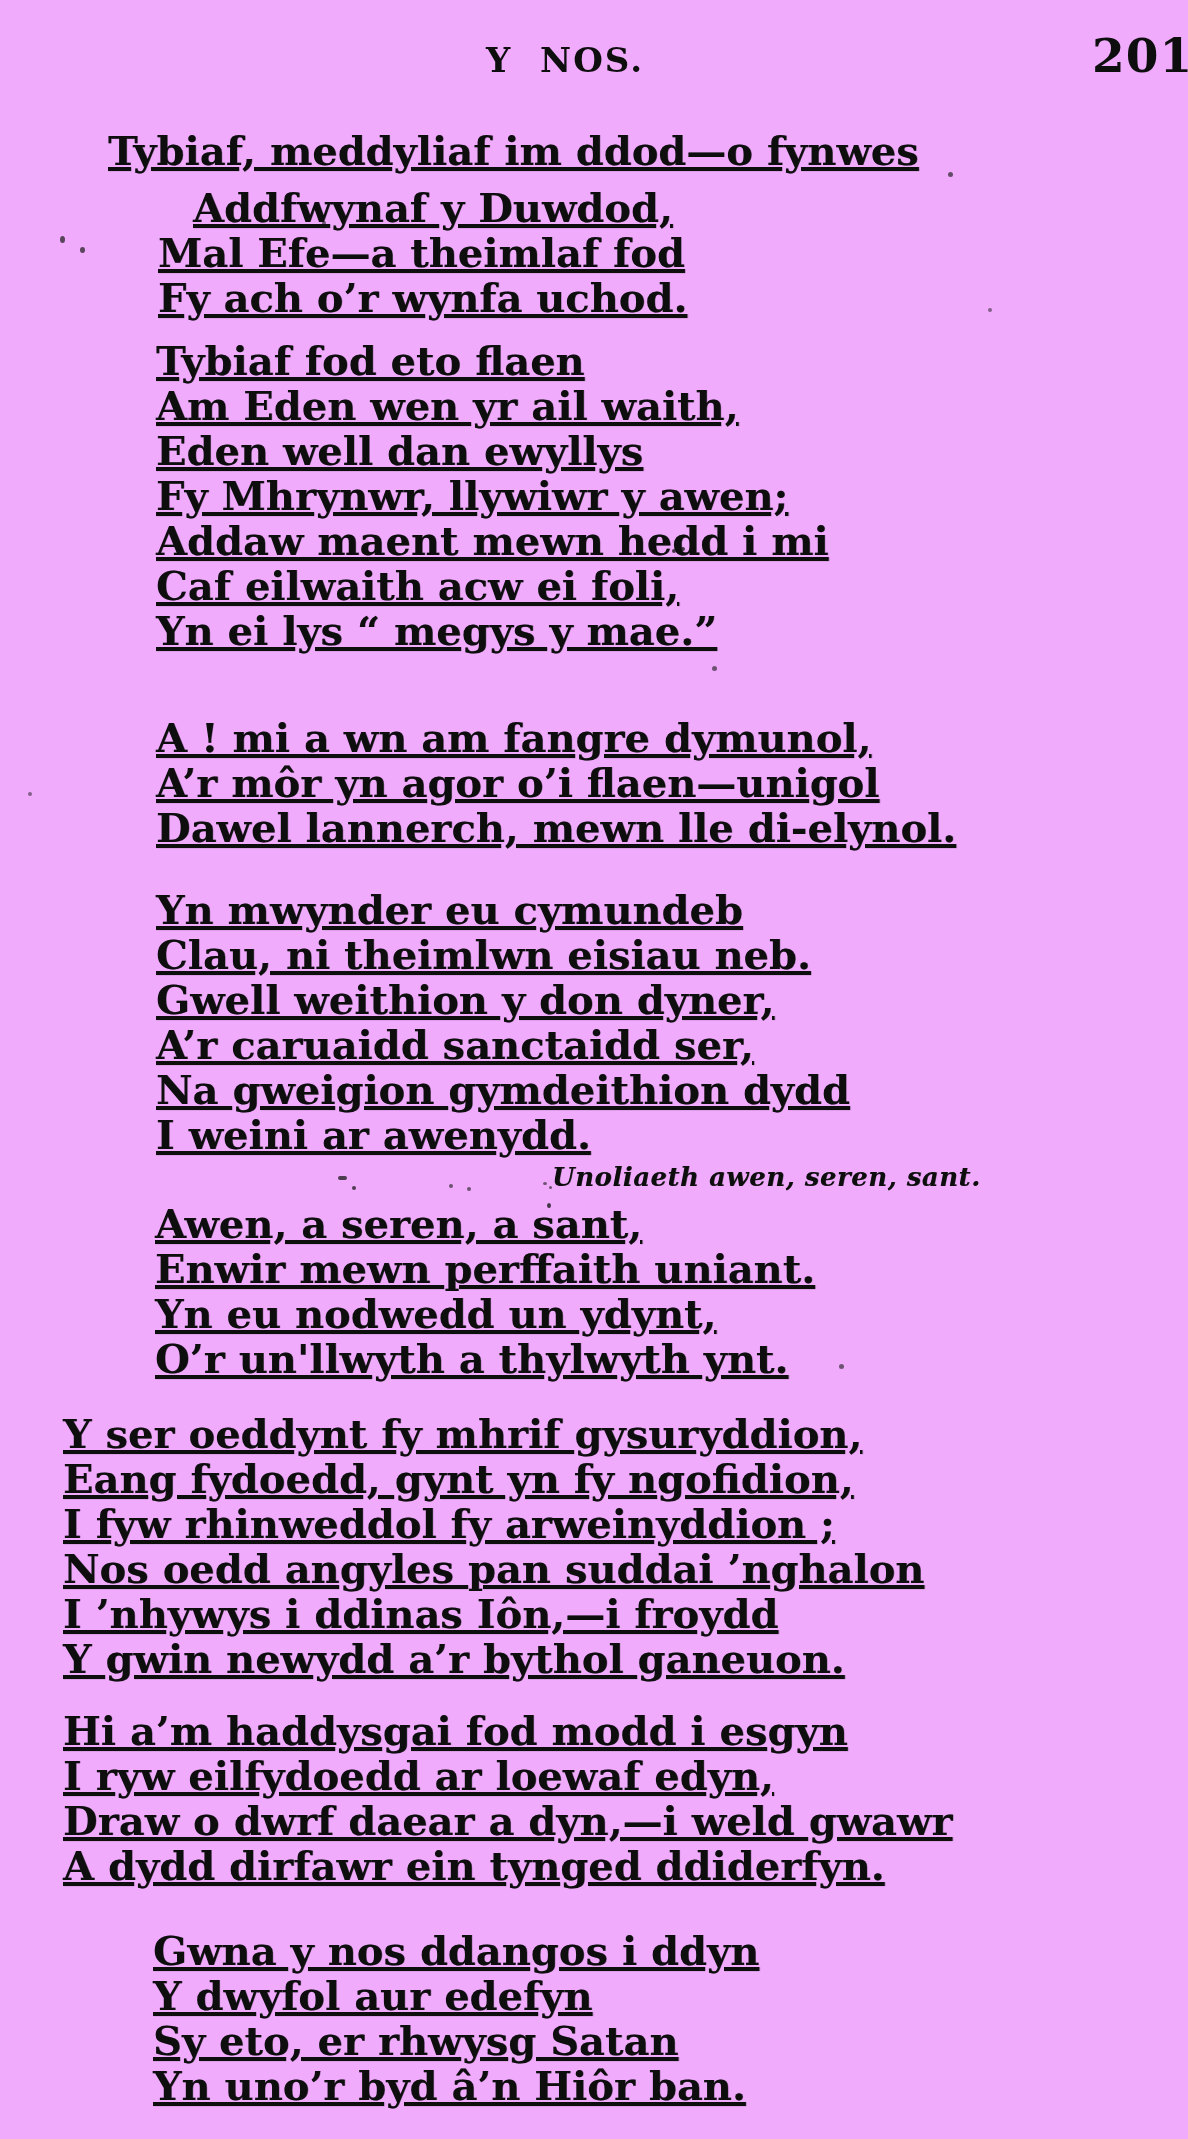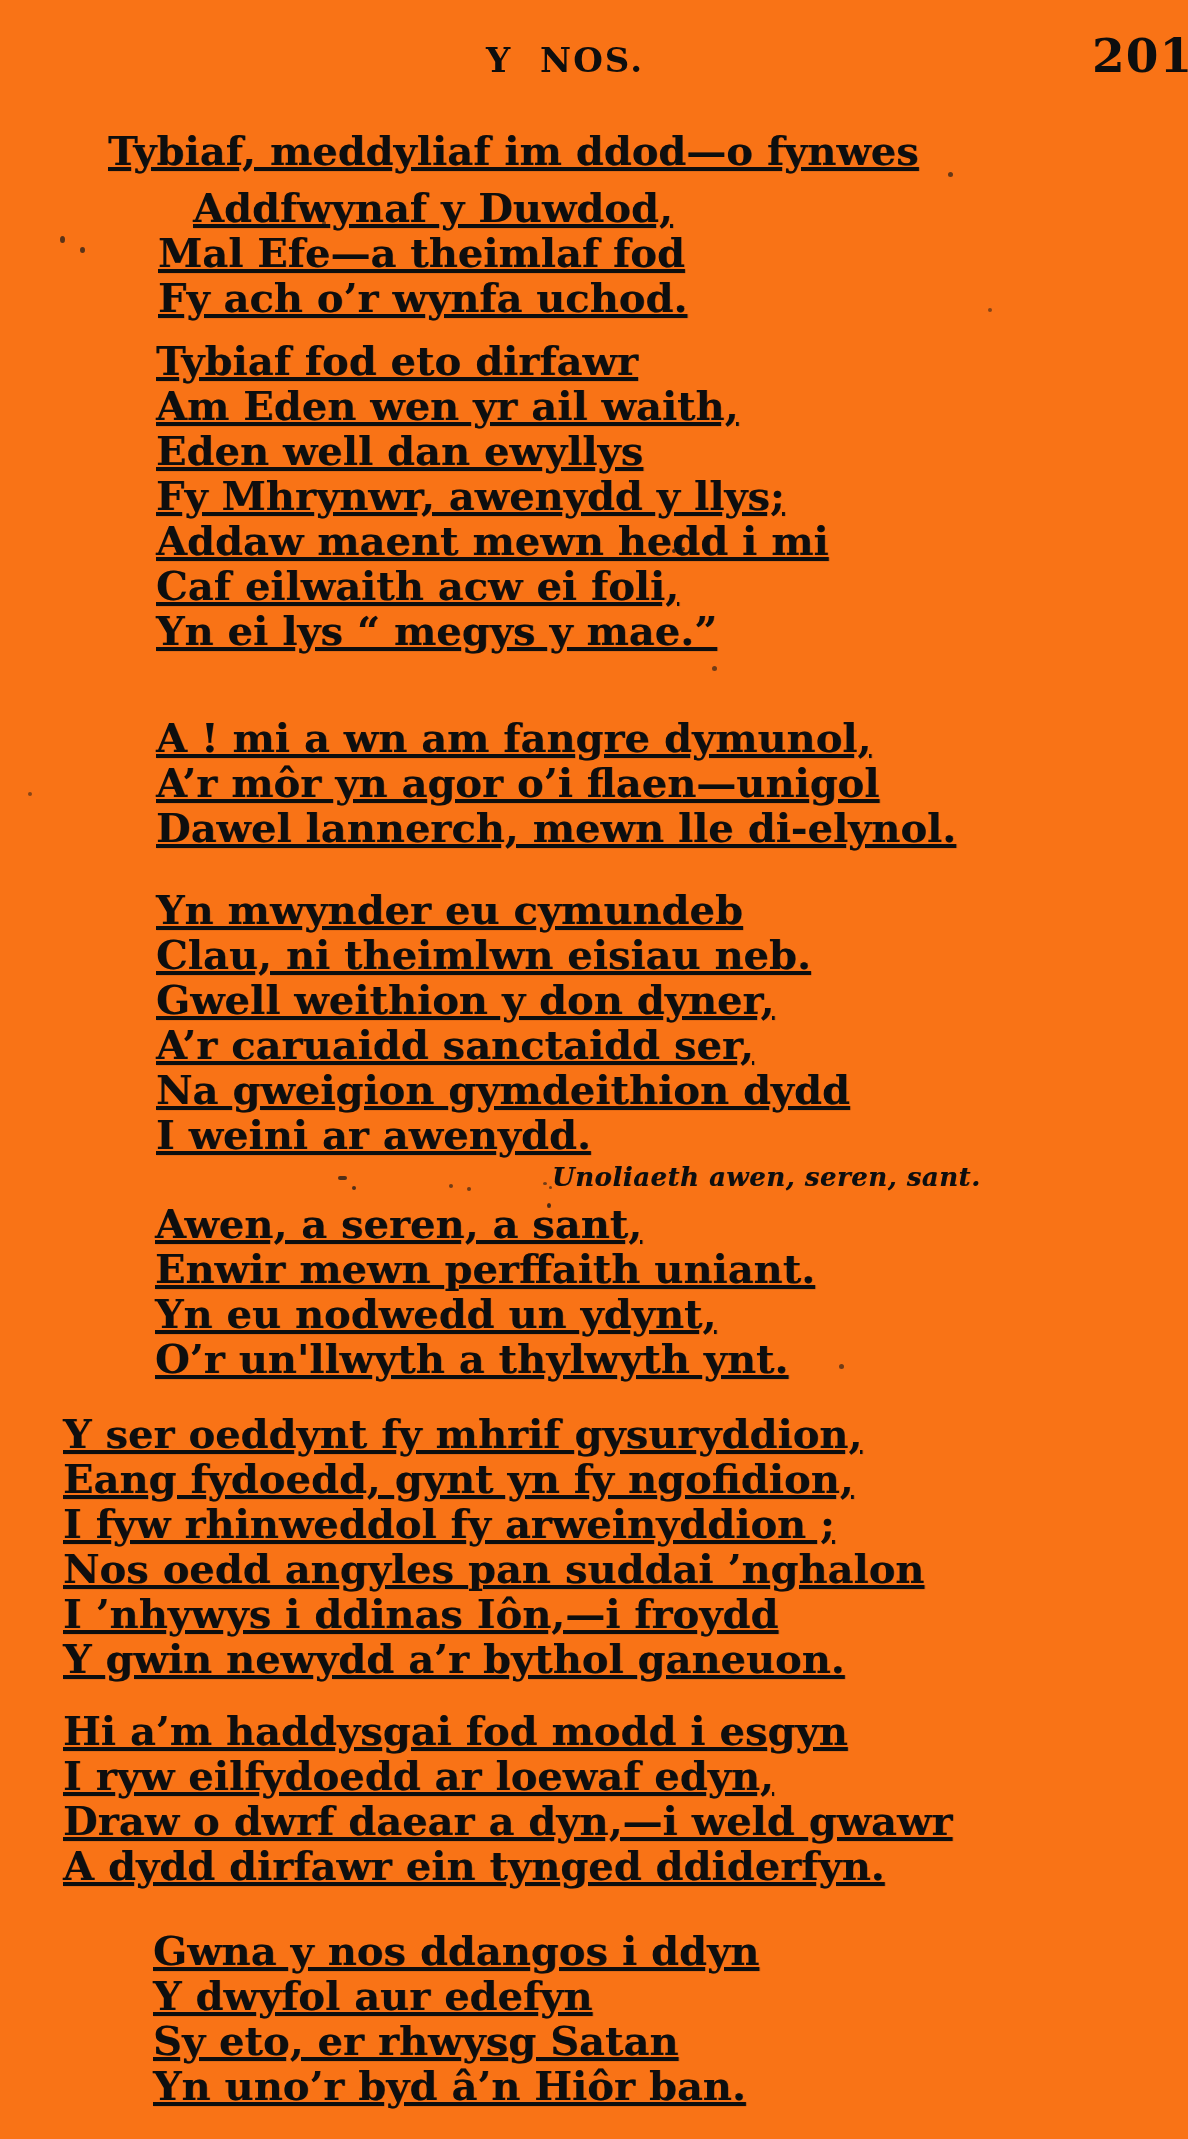"Y NOS." .page { background: #f97316 -> #f0abfc }
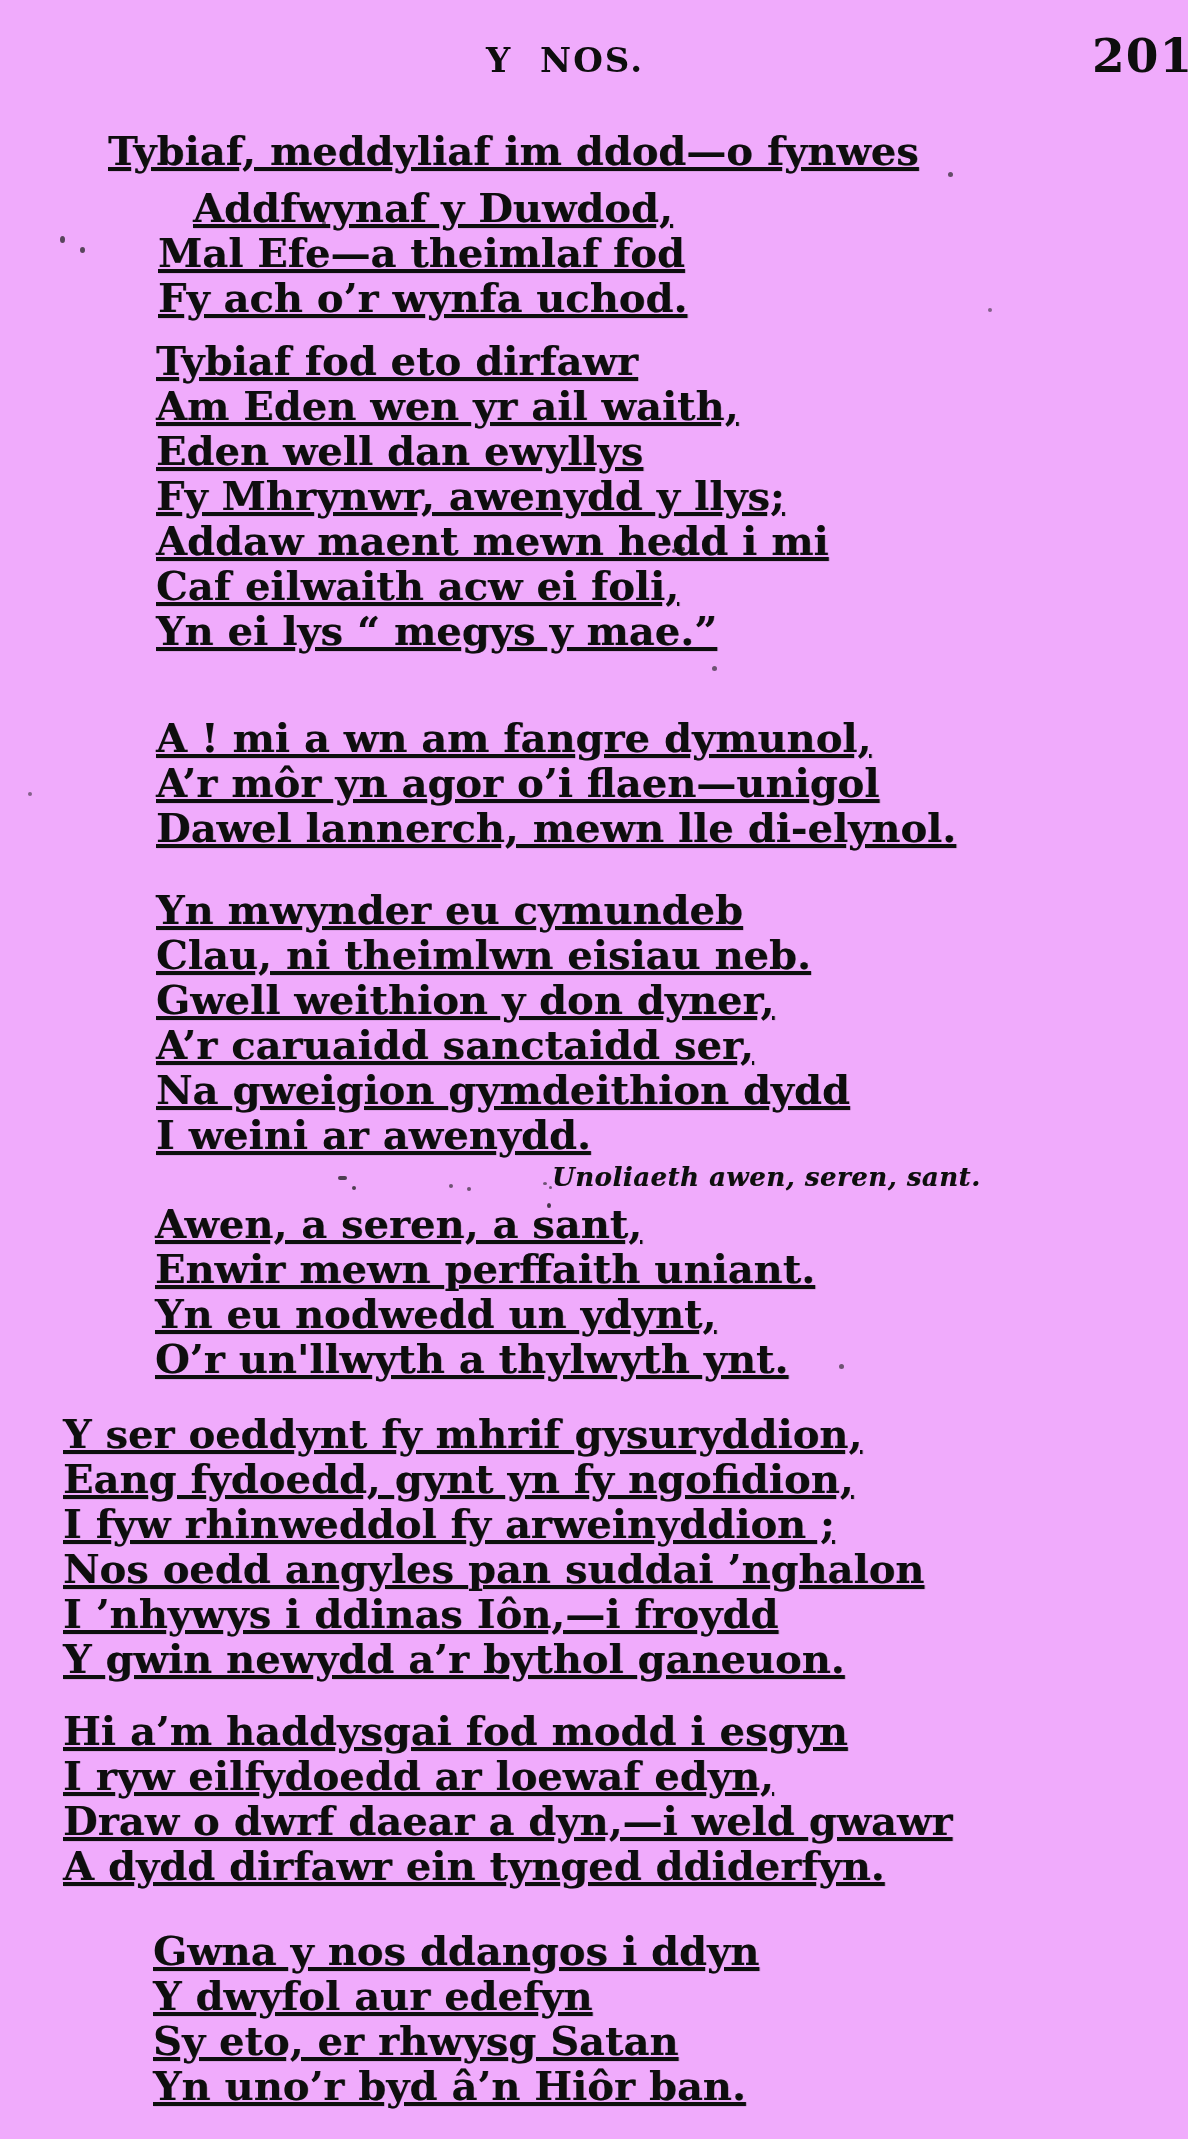"Tybiaf fod eto dirfawr" div.line { text: dirfawr -> flaen }
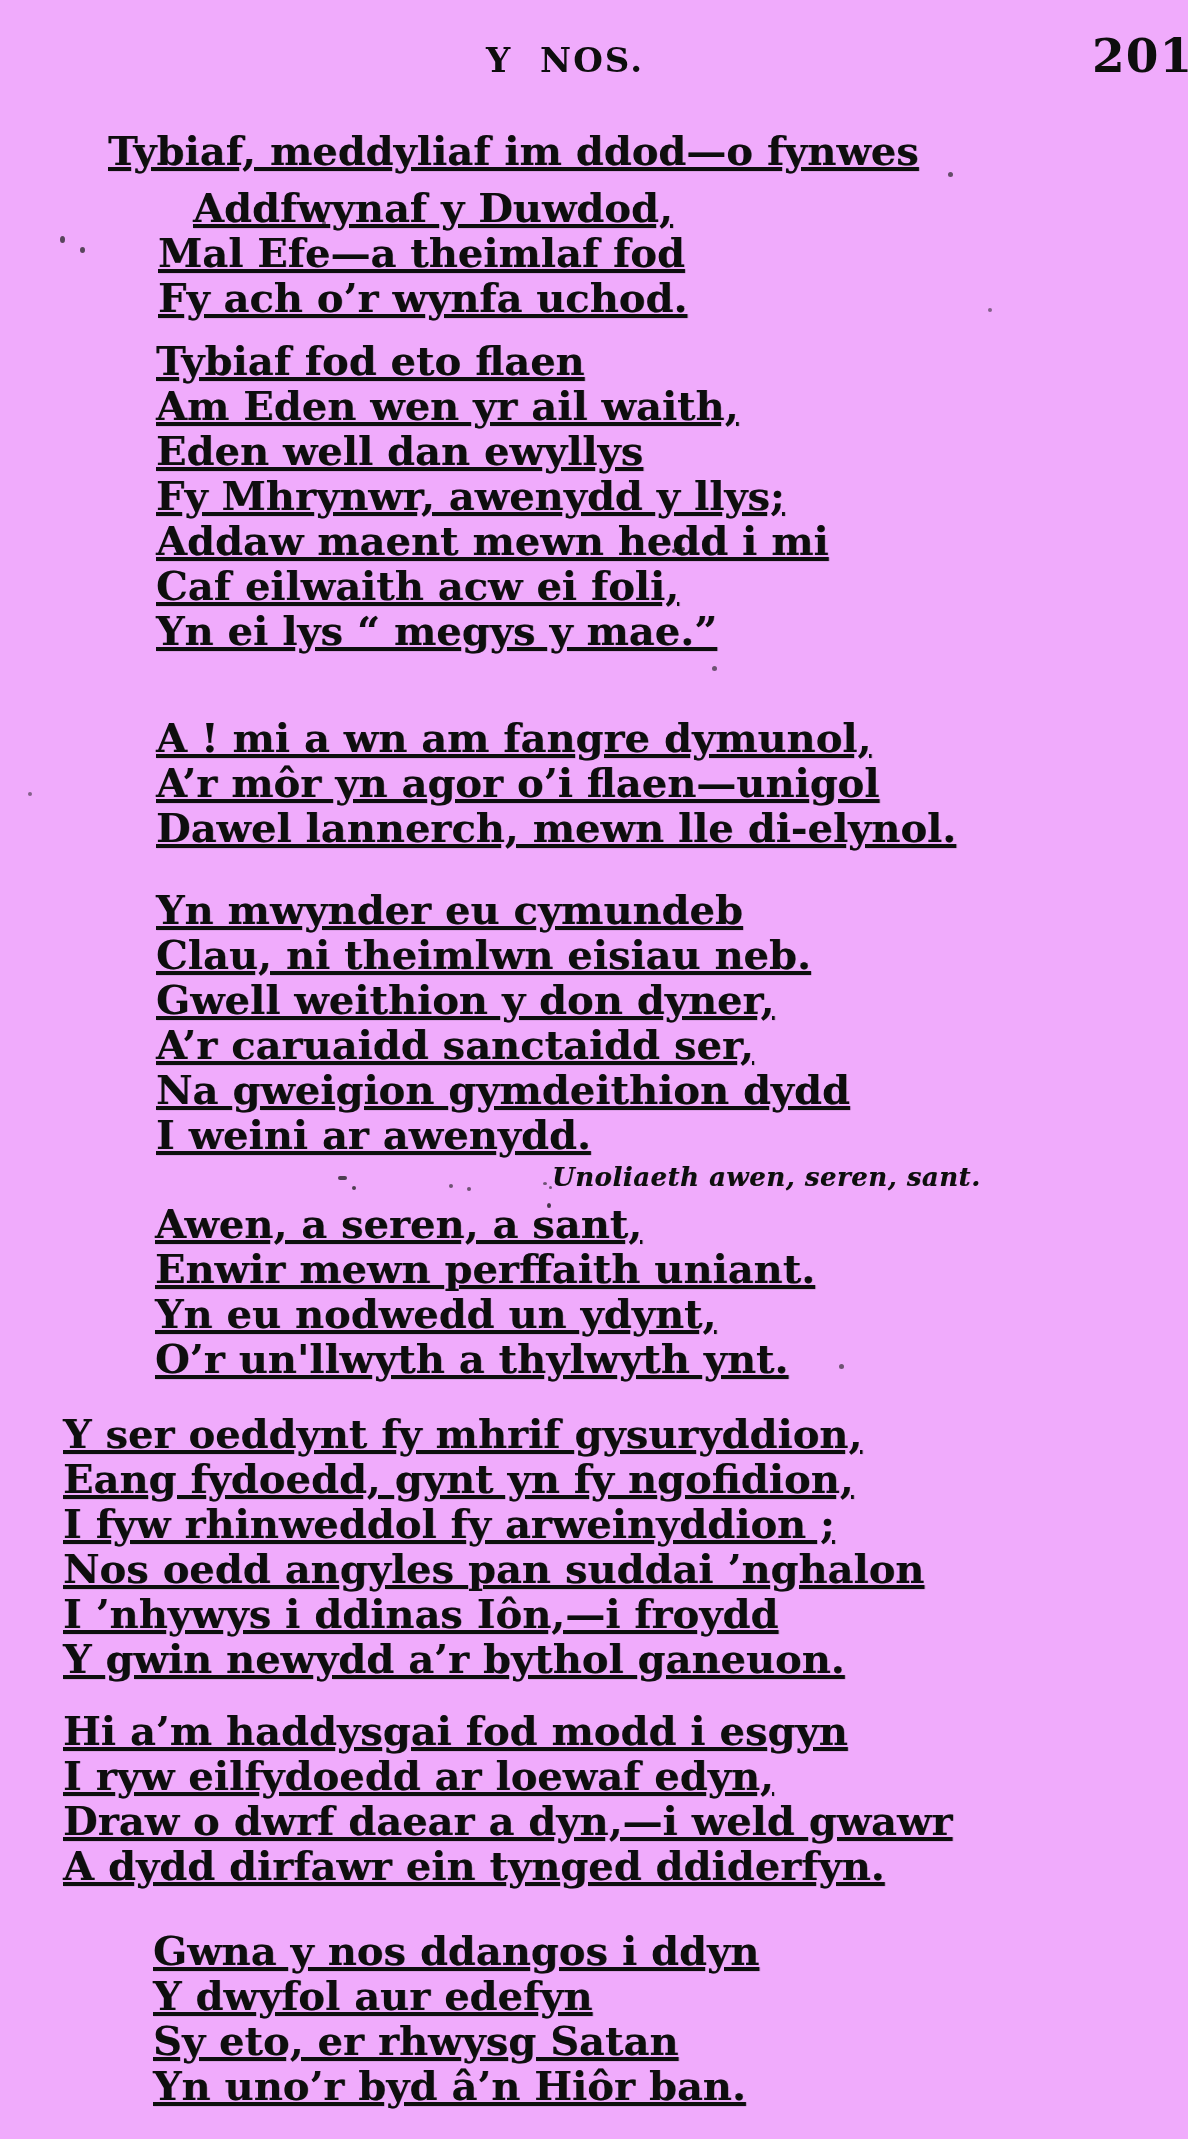"Fy Mhrynwr, awenydd y llys;" div.line { text: awenydd y llys -> llywiwr y awen }
